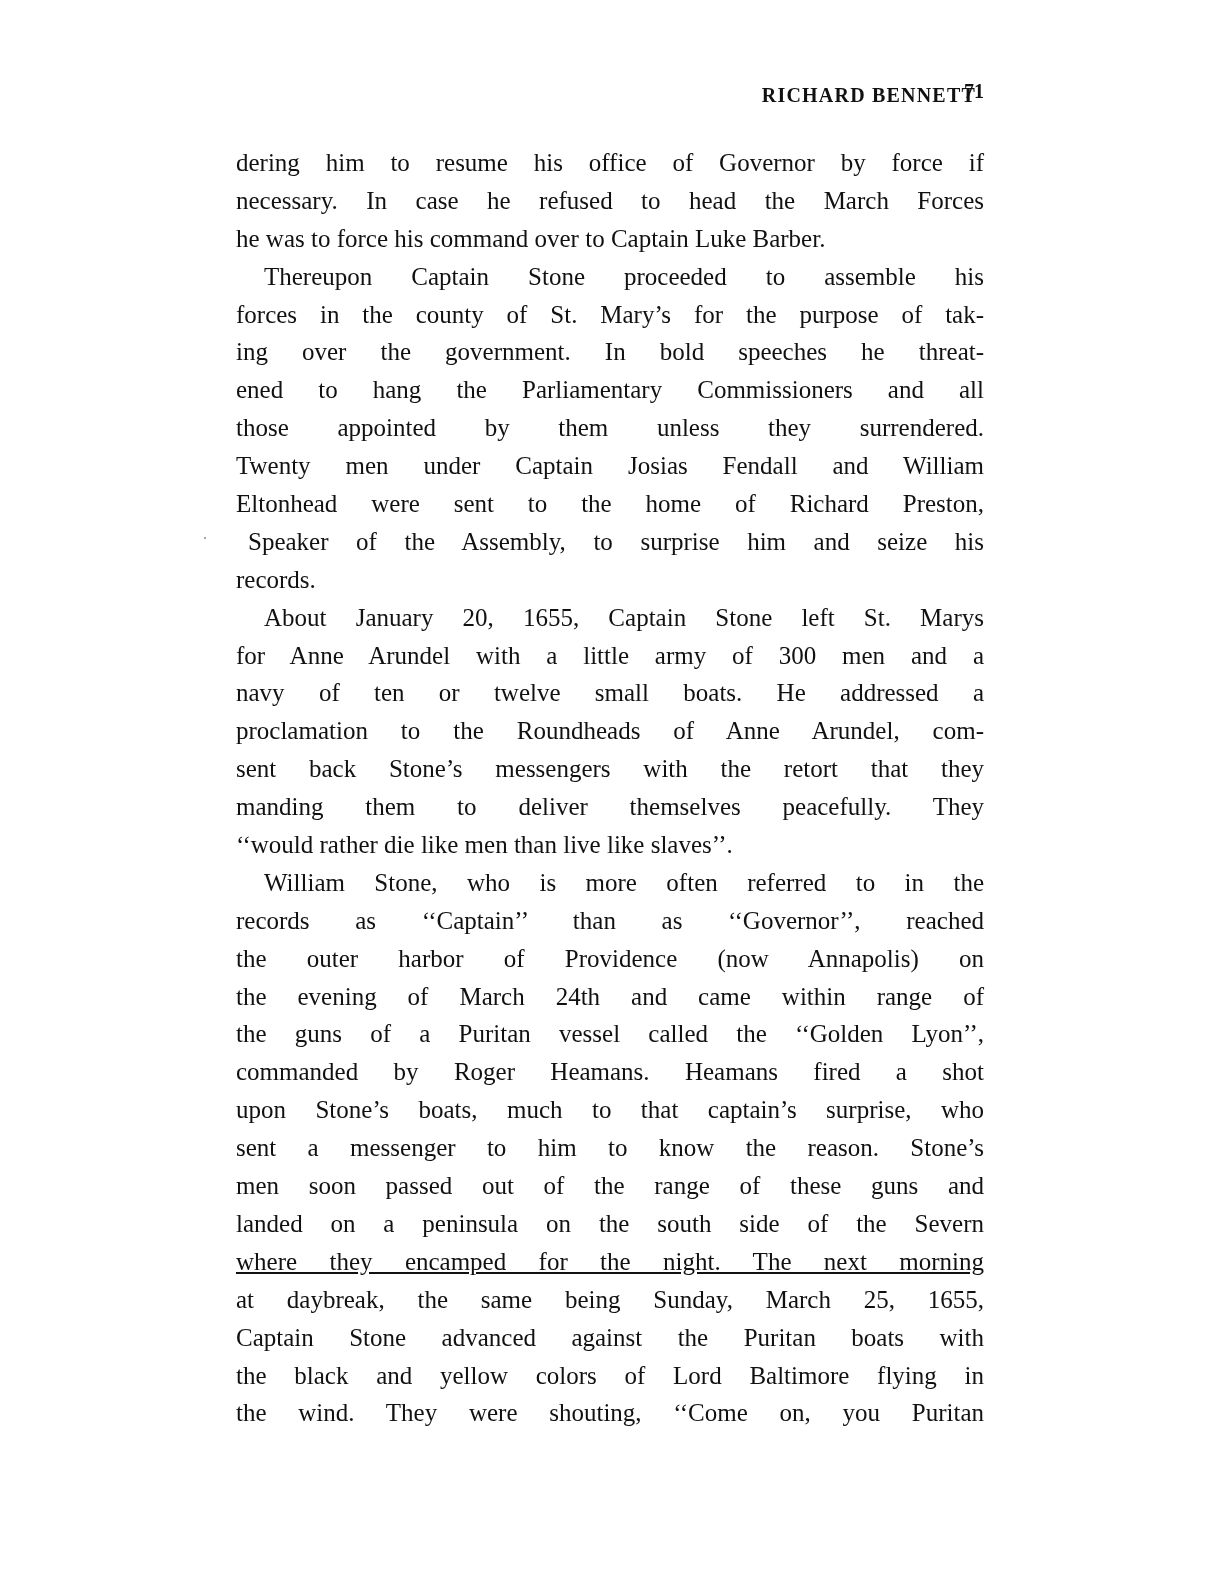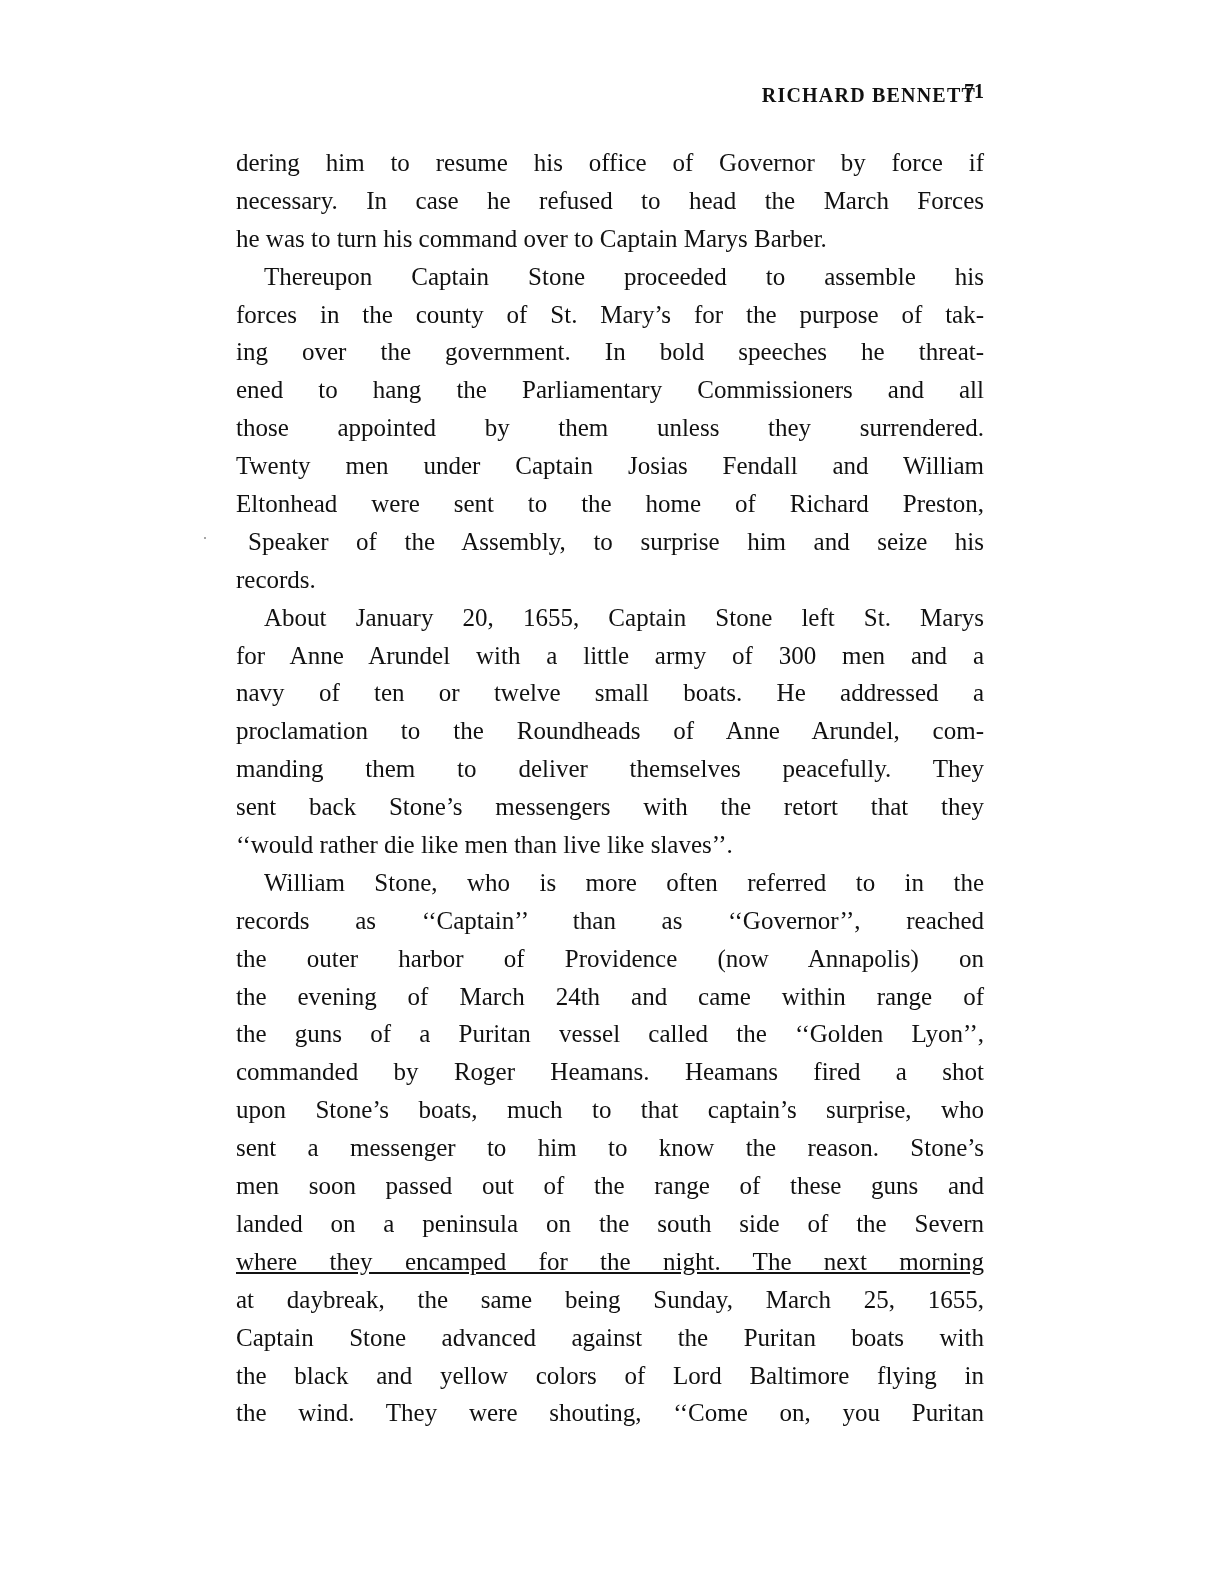"he was to turn his" span.line { text: turn his command over to Captain Marys -> force his command over to Captain Luke }
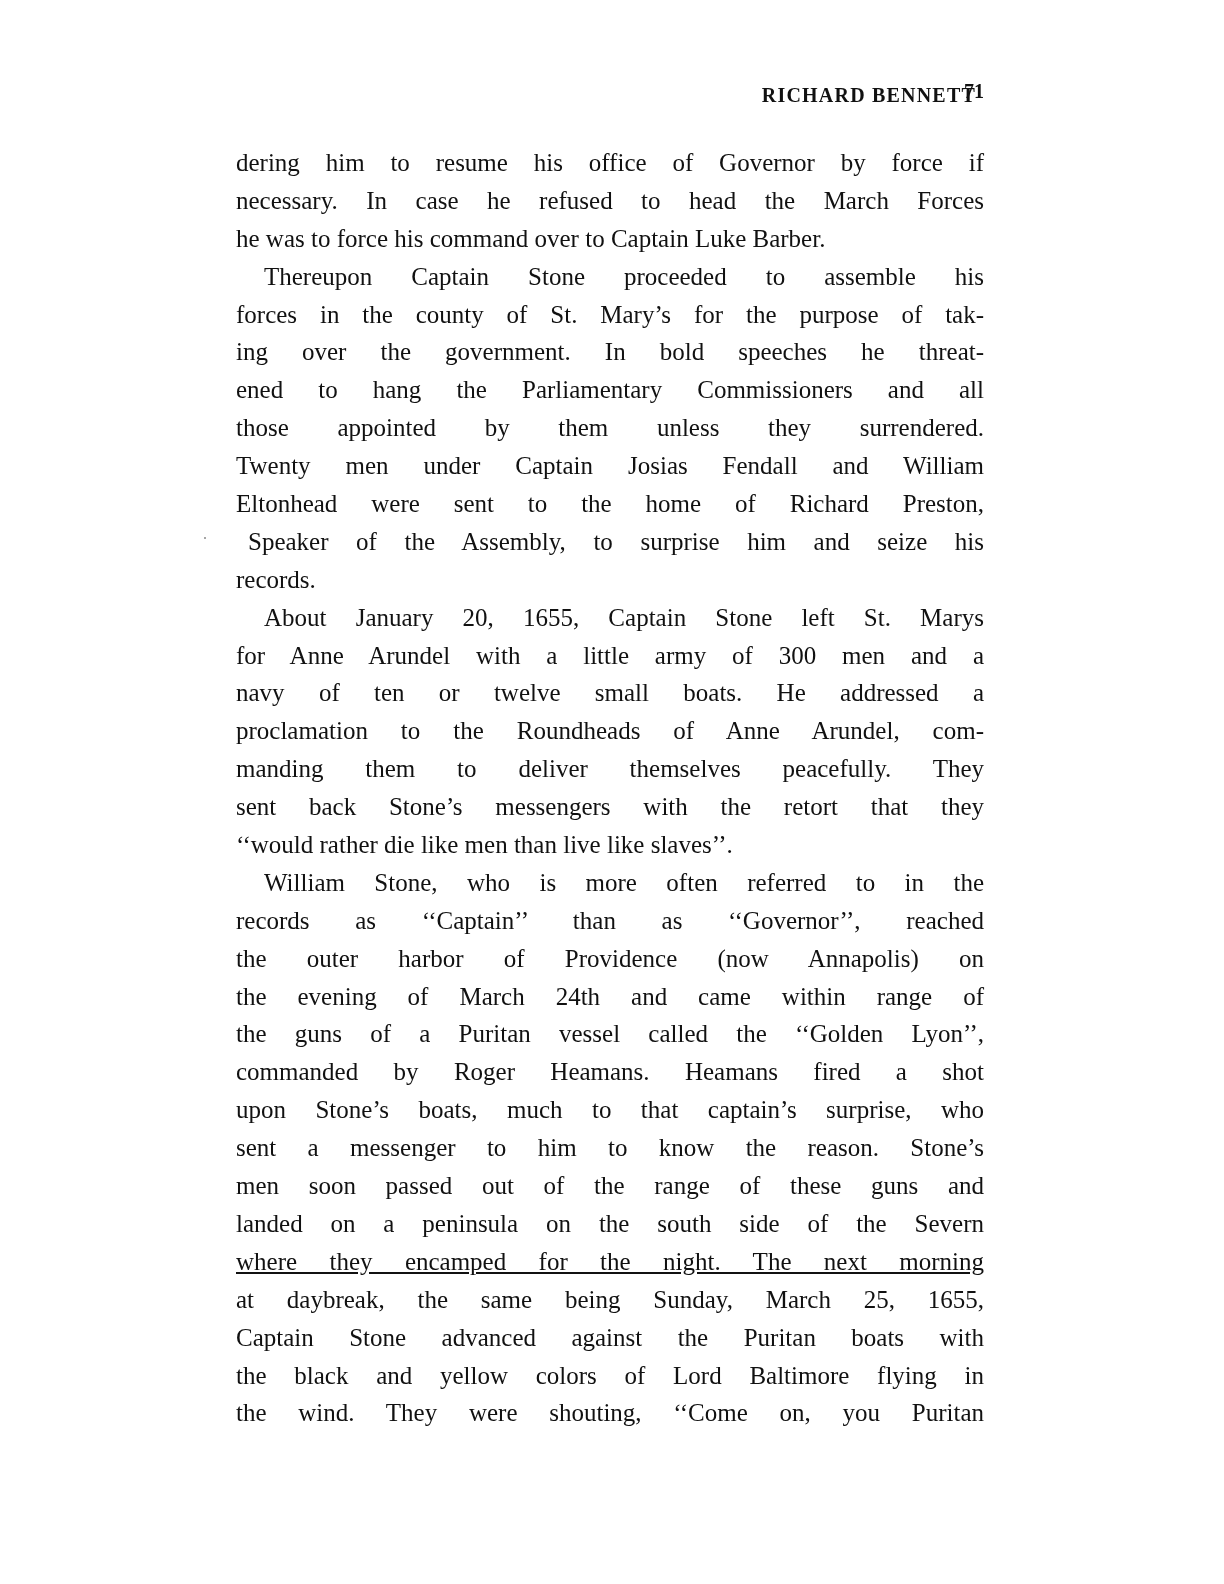"manding them to deliver themselves" span.line { order: before "sent back Stone’s messengers with" -> after "sent back Stone’s messengers with" }
